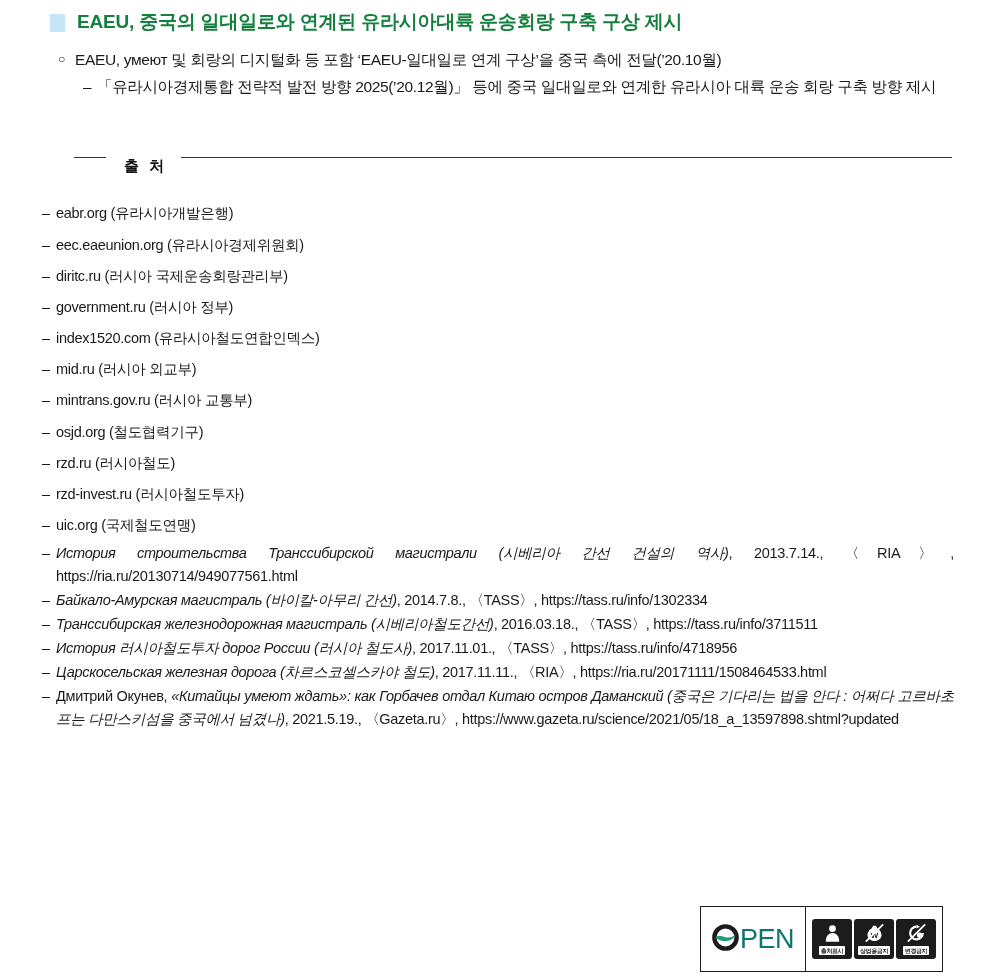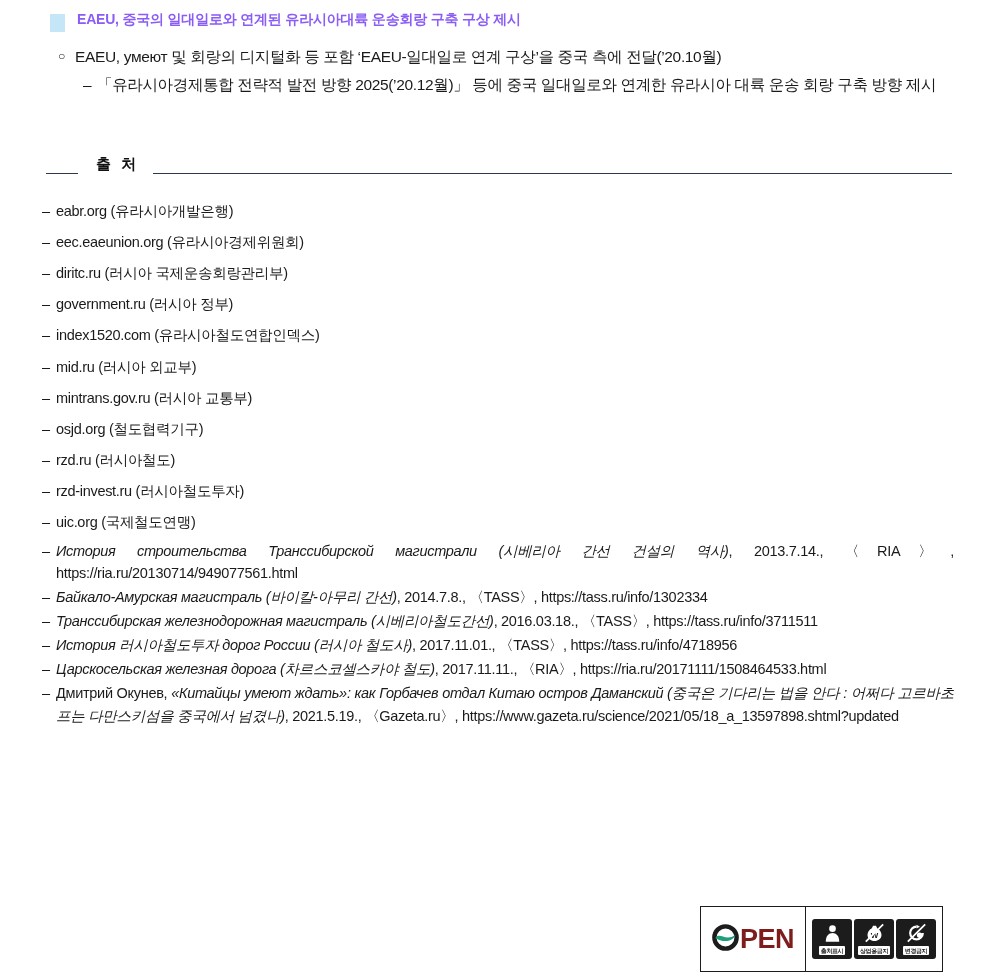"EAEU, 중국의 일대일로와 연계된 유라시아대륙" .title-text { color: #8b5cf6 -> #15803d; font-size: 14px -> 19px }
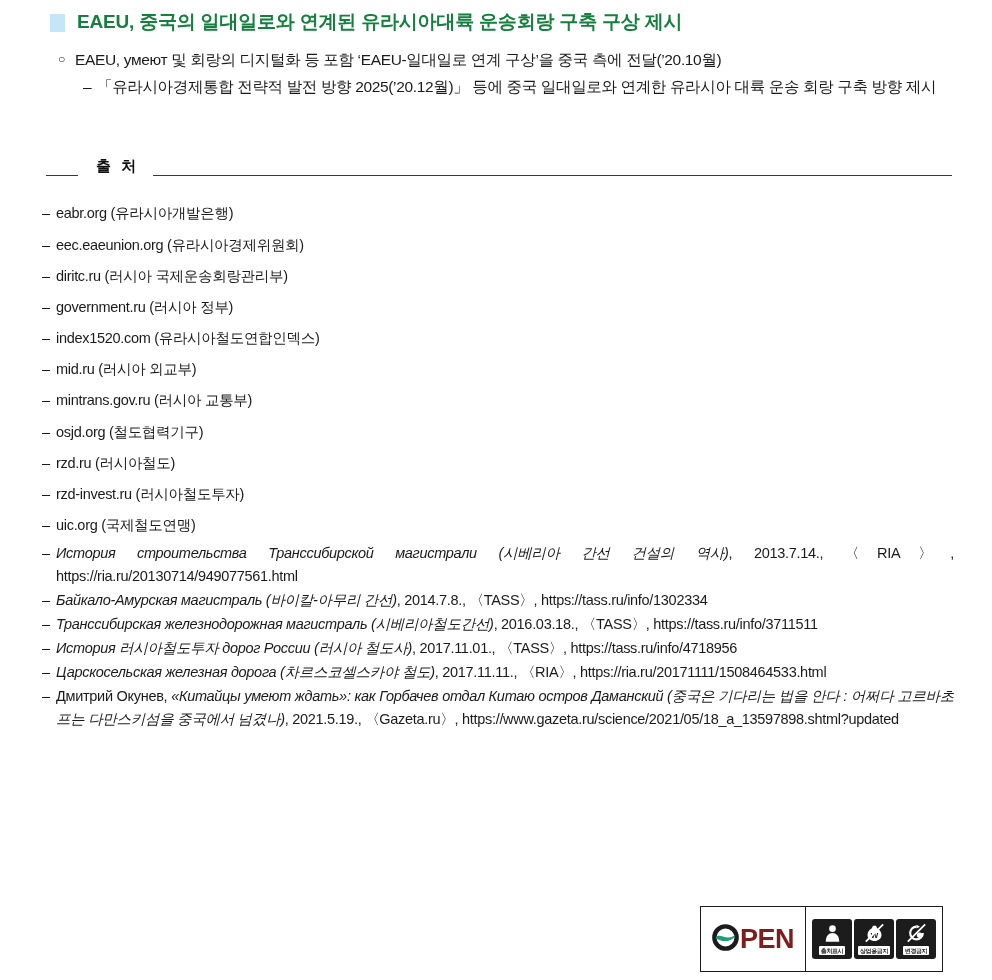"출 처" .src-head { align-items: flex-end -> flex-start; margin-left: none -> 28px }
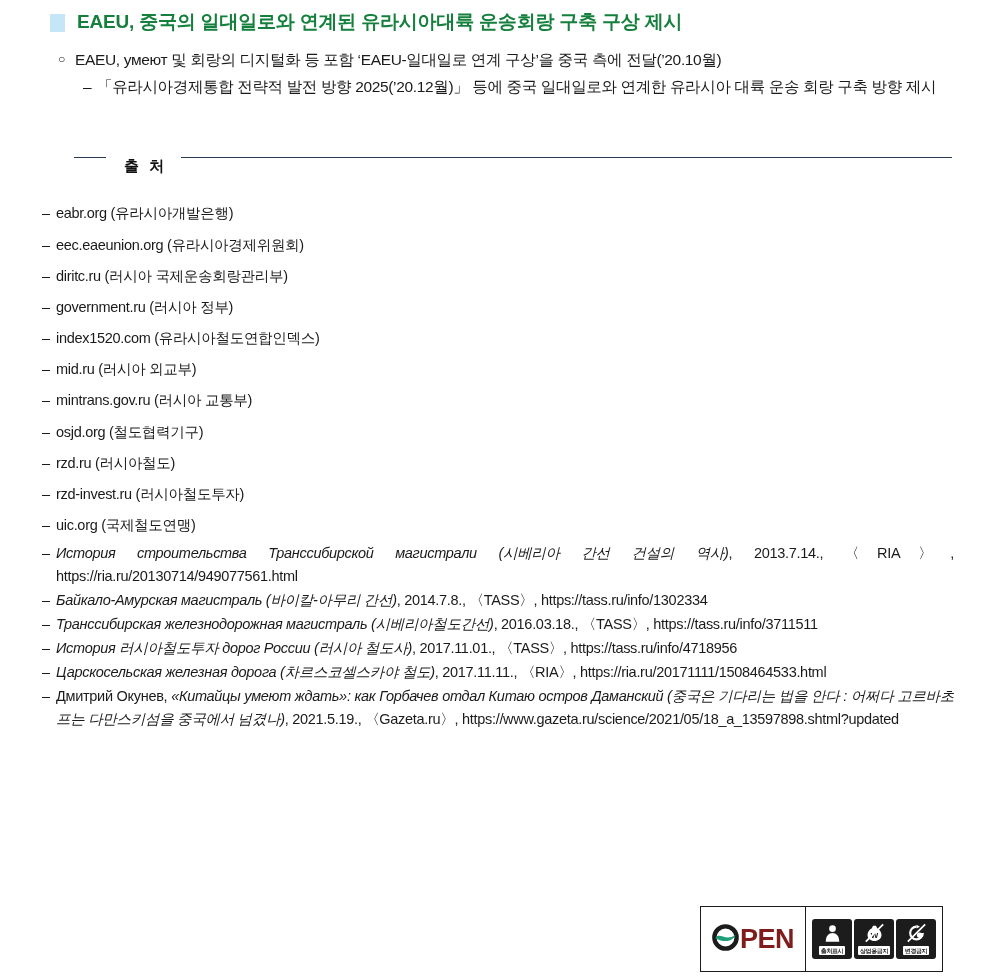"PEN" .open-pen { color: #7f1d1d -> #0f766e; font-weight: bold -> normal }
